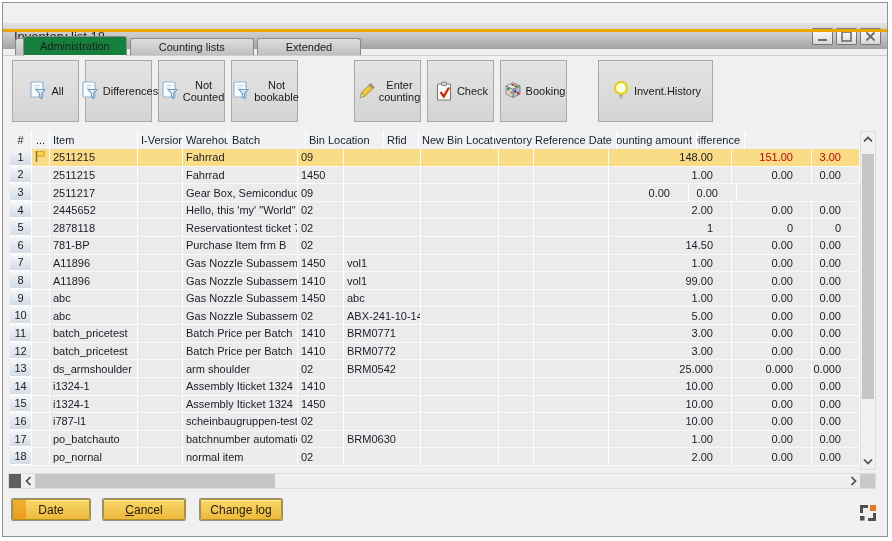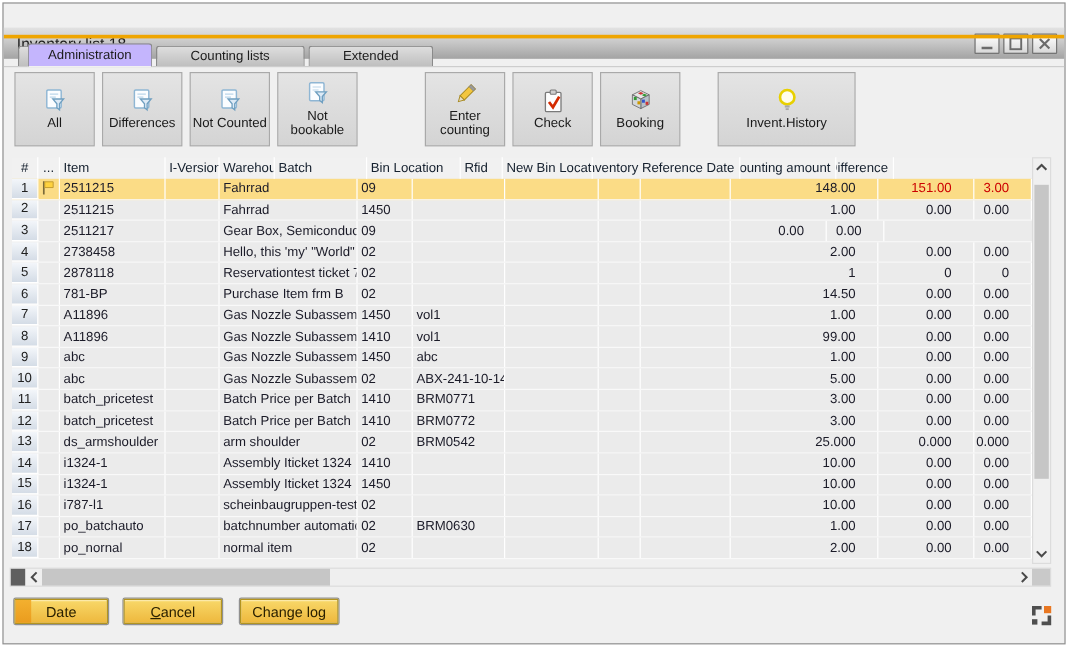"Administration" .tab.active { background: #c4b5fd -> #15803d }
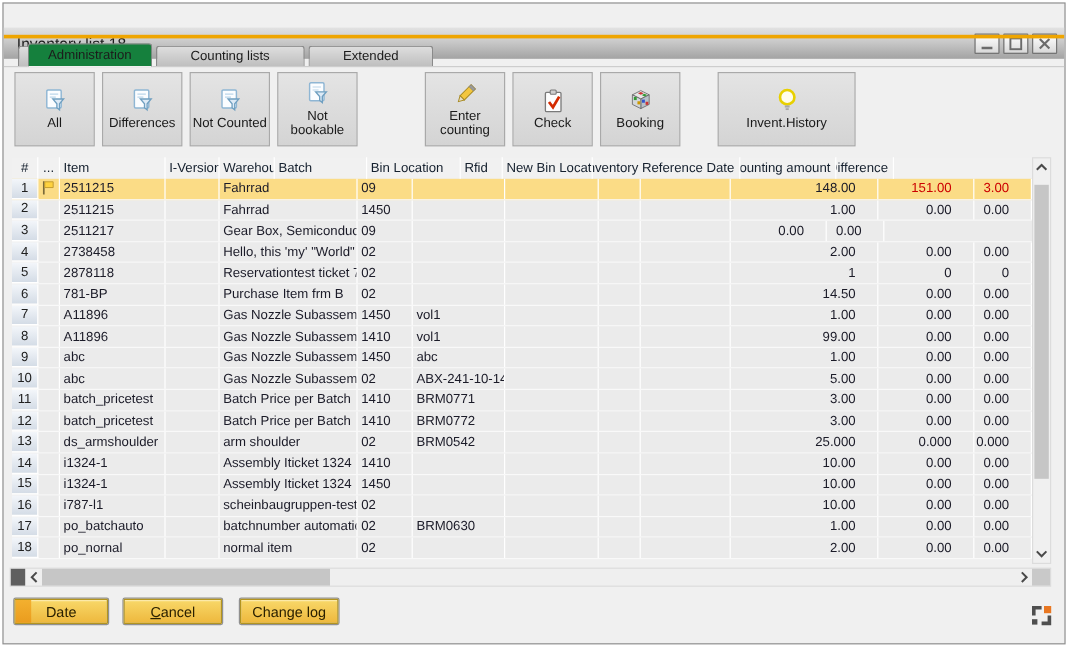"All" .tool-btn { flex-direction: column -> row }
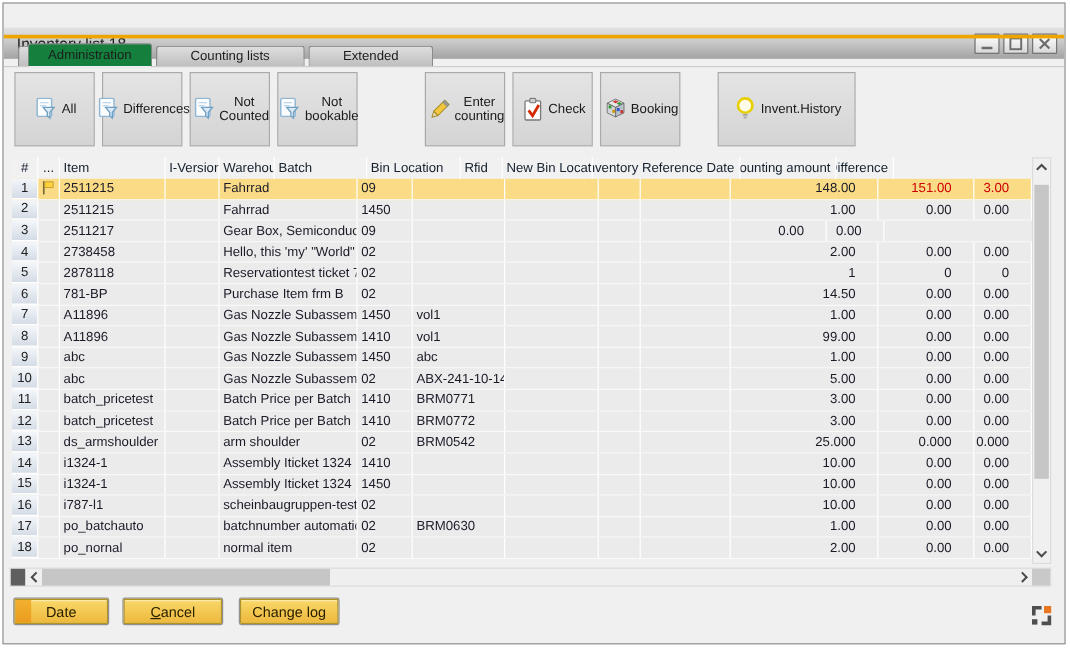"2738458" div.td { text: 2738458 -> 2445652 }
